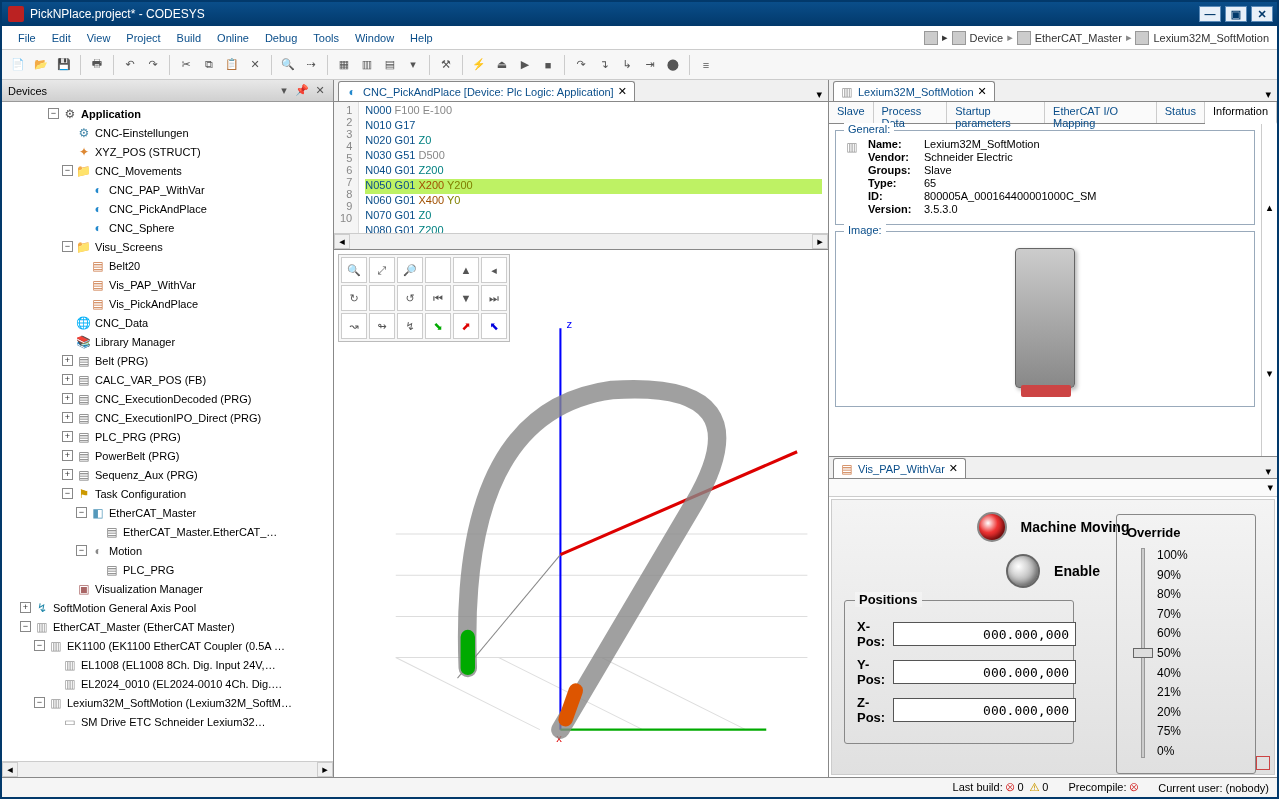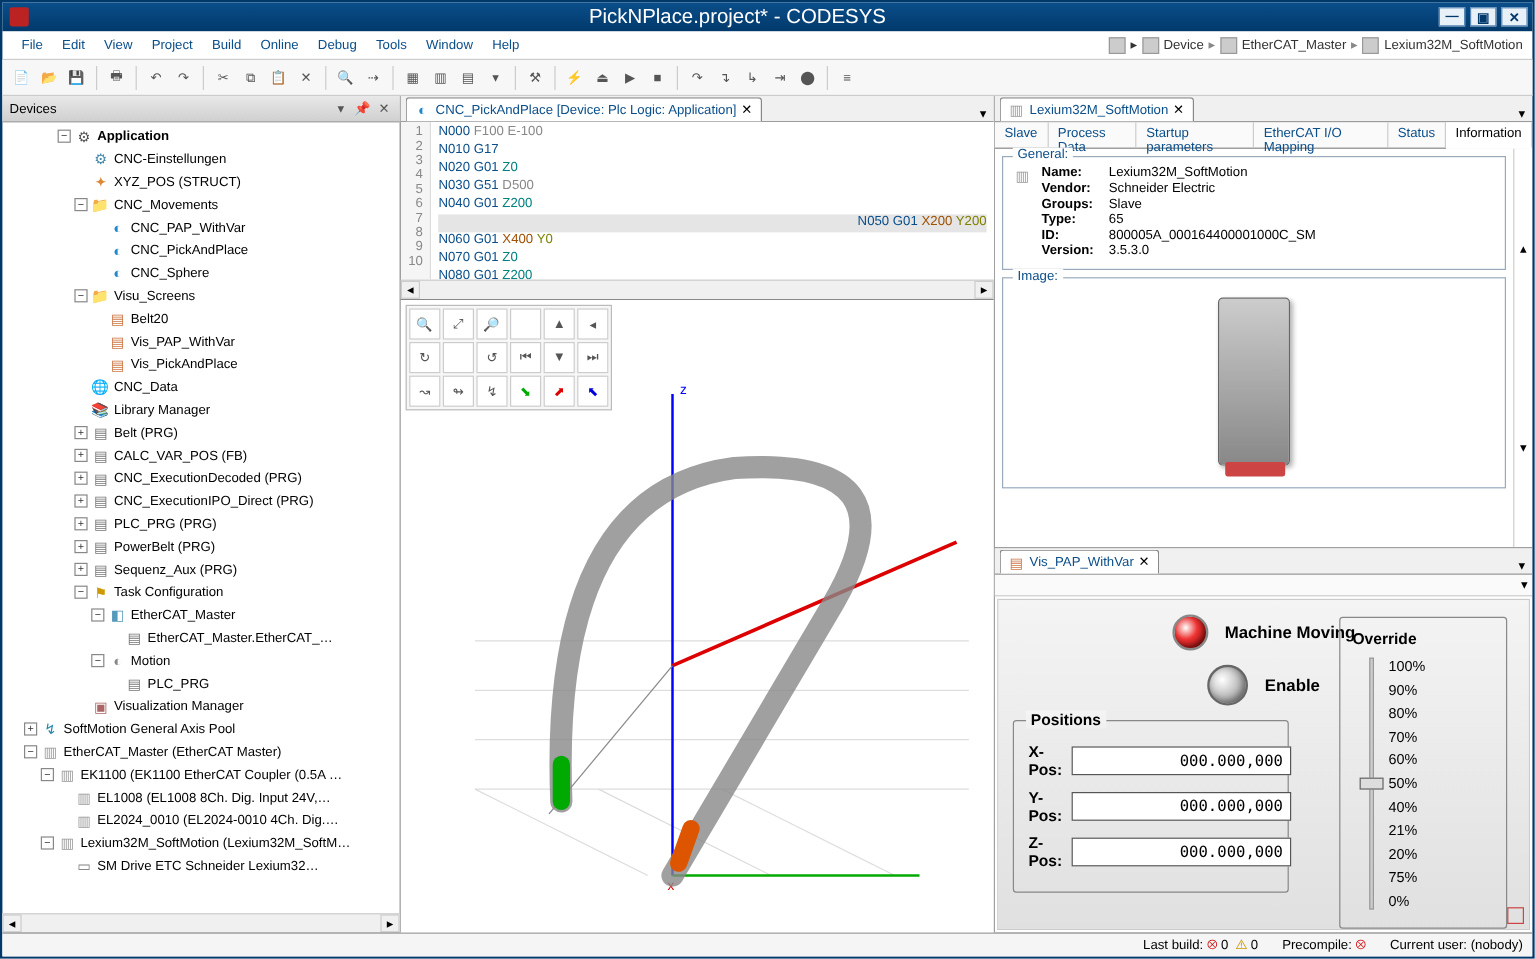"PickNPlace.project* - CODESYS" .titlebar .title { font-size: 17px -> 12px; text-align: center -> none }
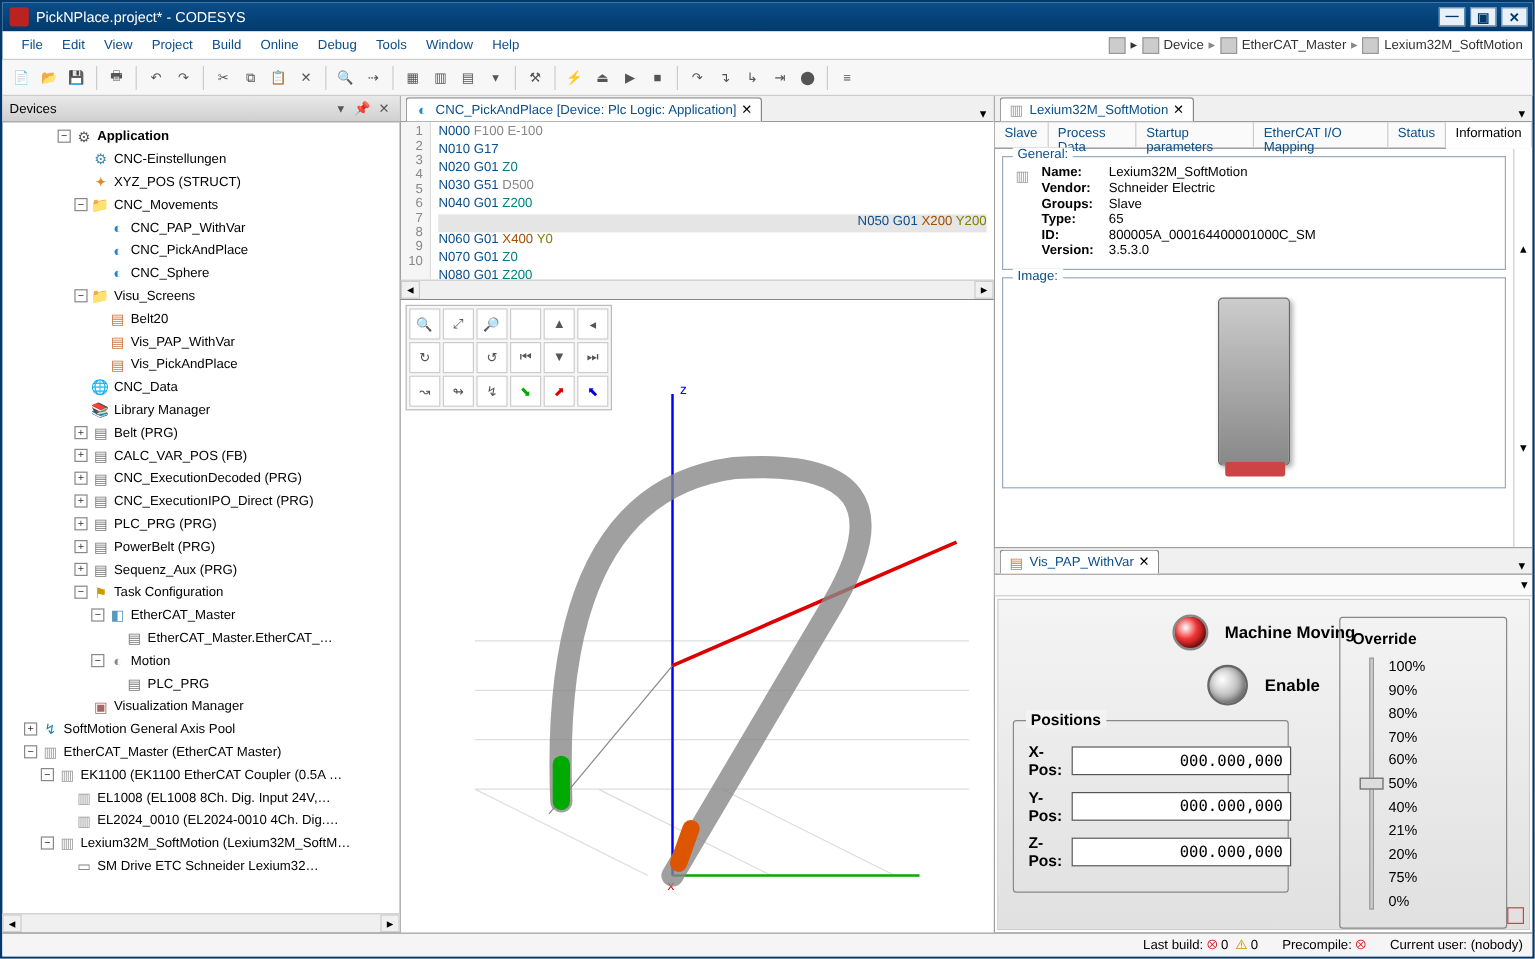"N050 G01 X200 Y200" .codelines .ln.cur { background: #e5e5e5 -> #bef264; text-align: right -> none }
